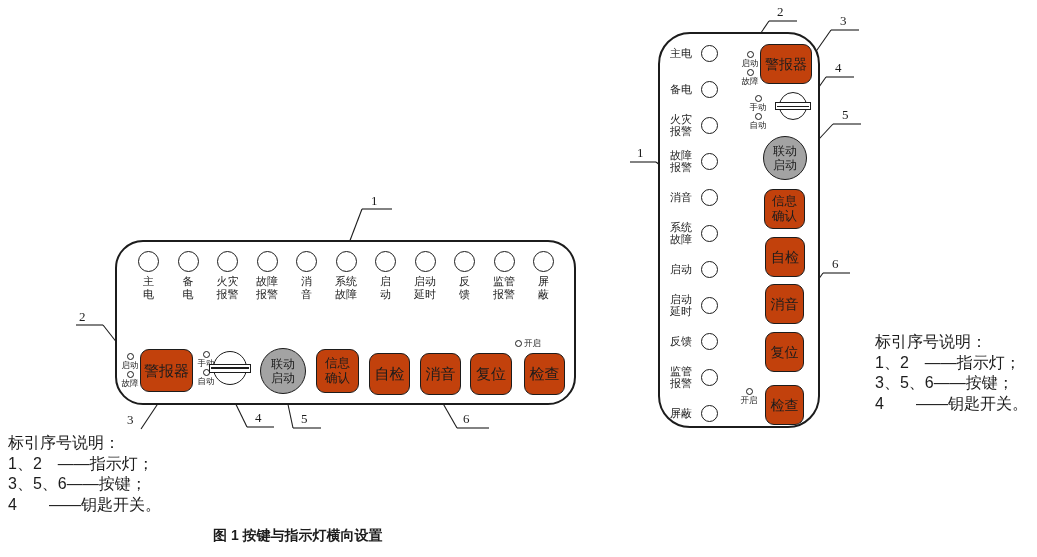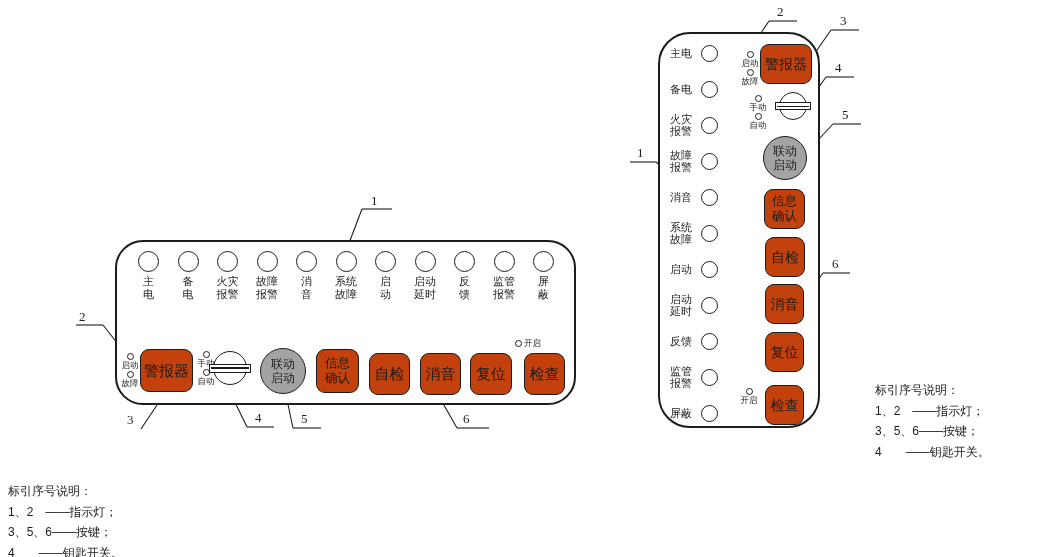"标引序号说明：" .legend { font-size: 12px -> 16px; margin-top: 48px -> none }
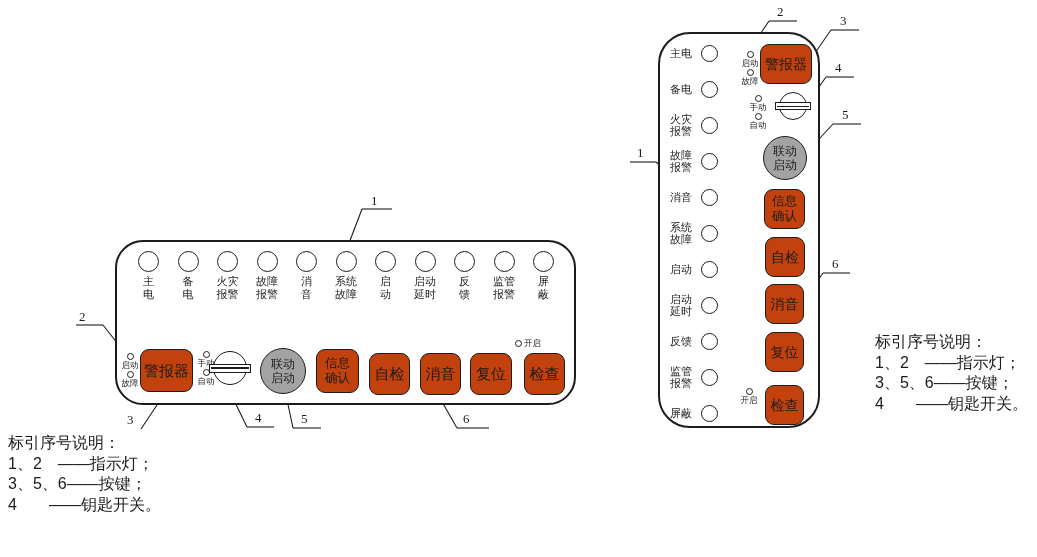"图 1 按键与指示灯横向设置" div.caption { html: none -> <div>图 1 按键与指示灯横向设置</div> }
